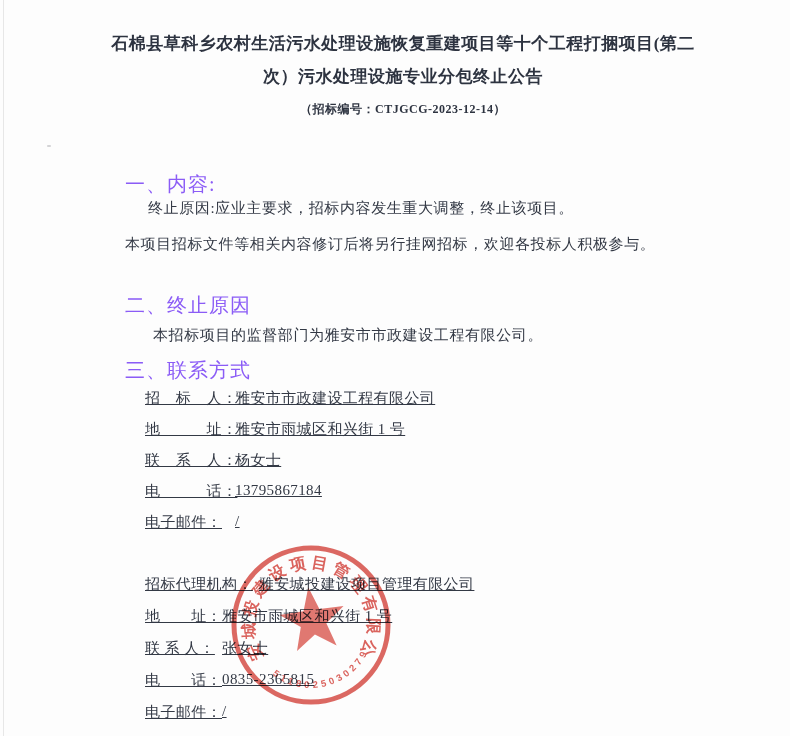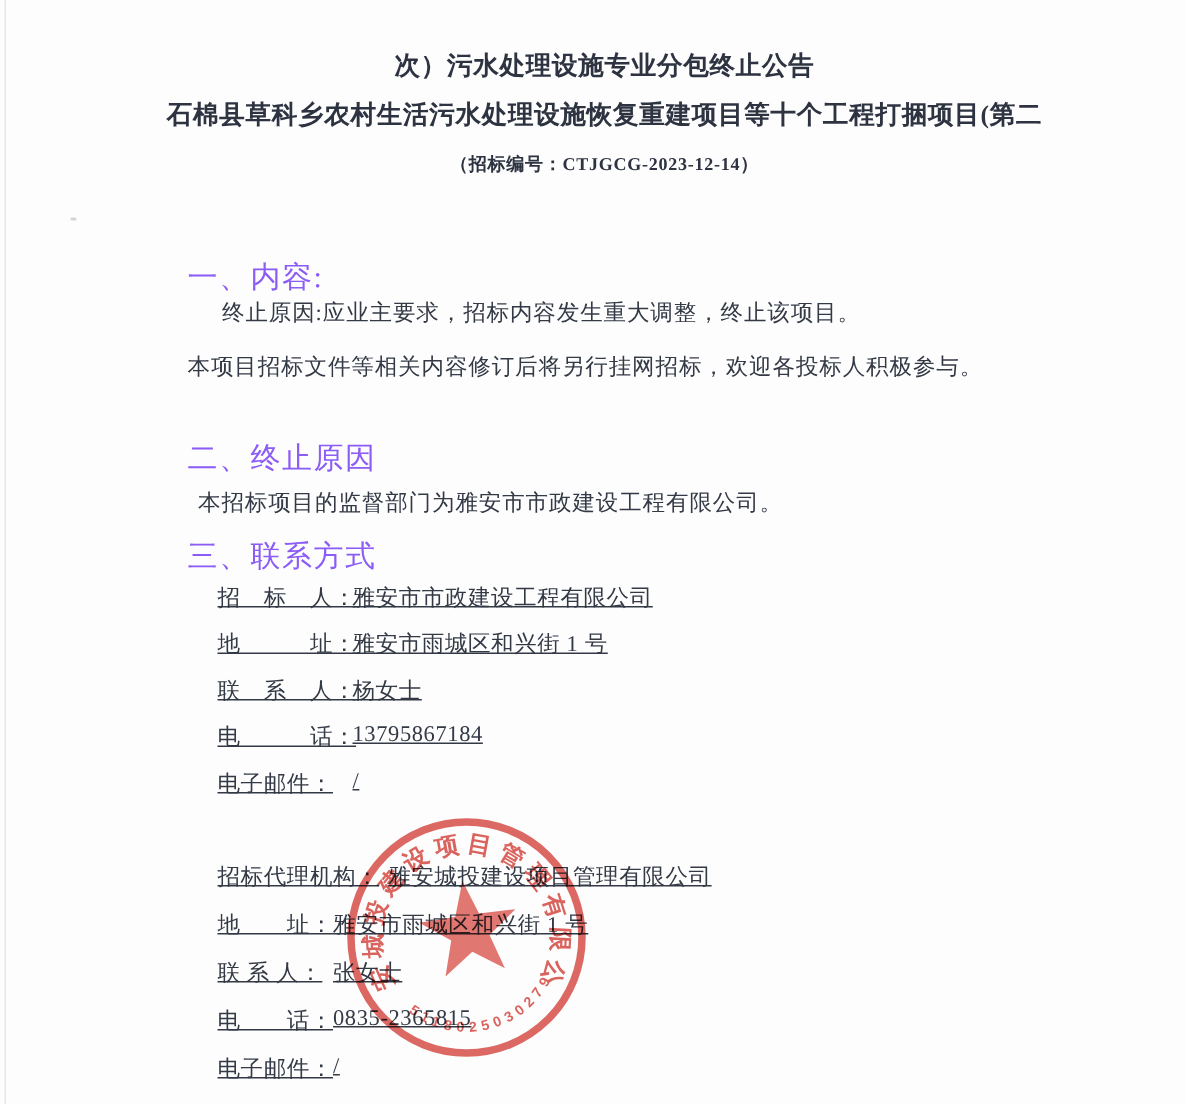"次）污水处理设施专业分包终止公告" div { order: before "石棉县草科乡农村生活污水处理设施恢复重建项目等十个工程打捆项目(第二" -> after "石棉县草科乡农村生活污水处理设施恢复重建项目等十个工程打捆项目(第二" }
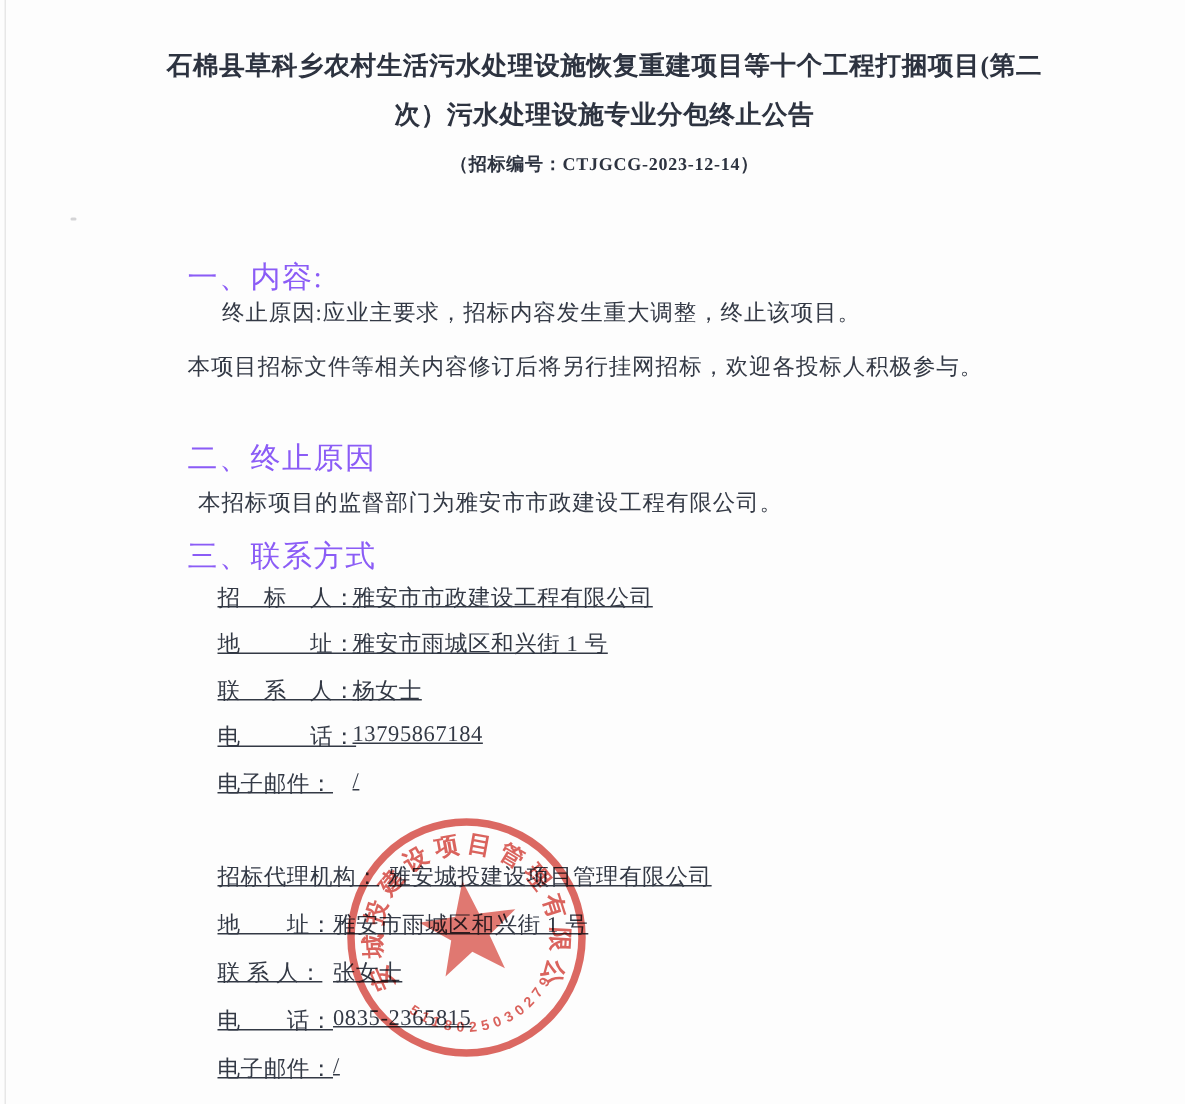"本招标项目的监督部门为雅安市市政建设工程有限公司。" p.para { left: 132px -> 153px }
